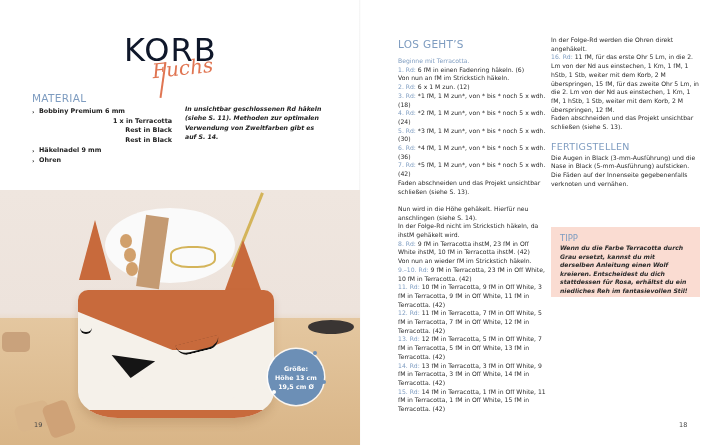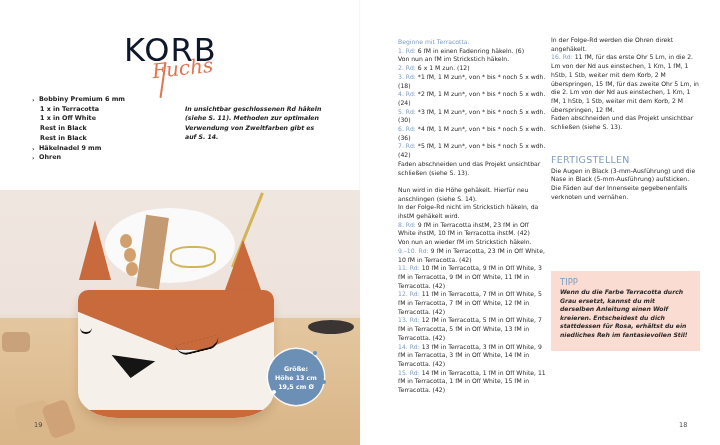"LOS GEHT’S" div.section-h { html: none -> <div>LOS GEHT’S</div> }
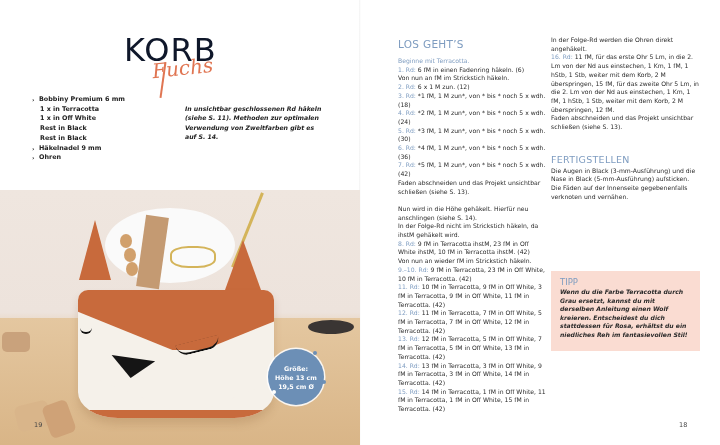"MATERIAL" div.section-h { html: none -> <div>MATERIAL</div> }
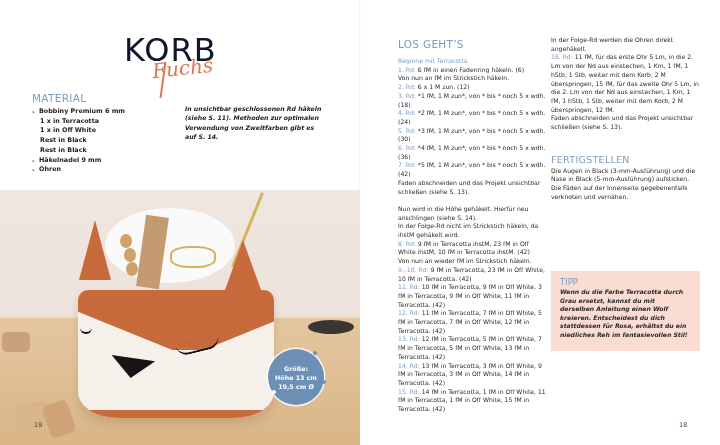"1 x in Terracotta" .material li.sub { text-align: none -> right }
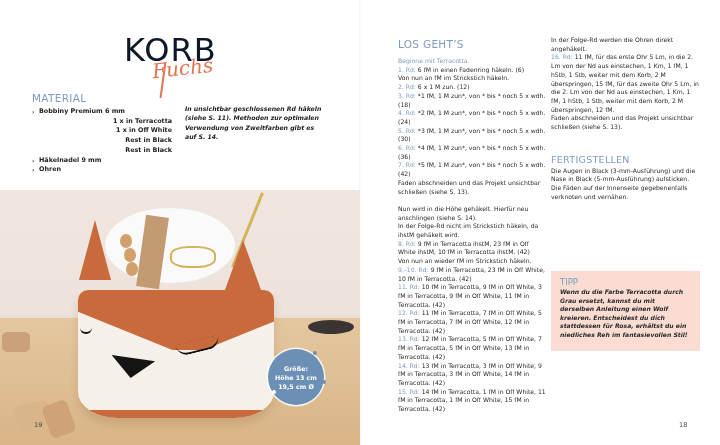"1 x in Off White" li.sub { html: <li><span>1 x in Off White</span></li> -> none }
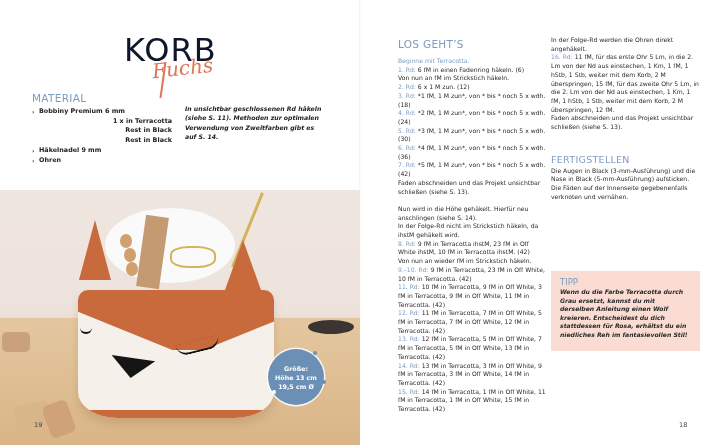"FERTIGSTELLEN" .col-right .section-h { margin-top: 22px -> 9px }
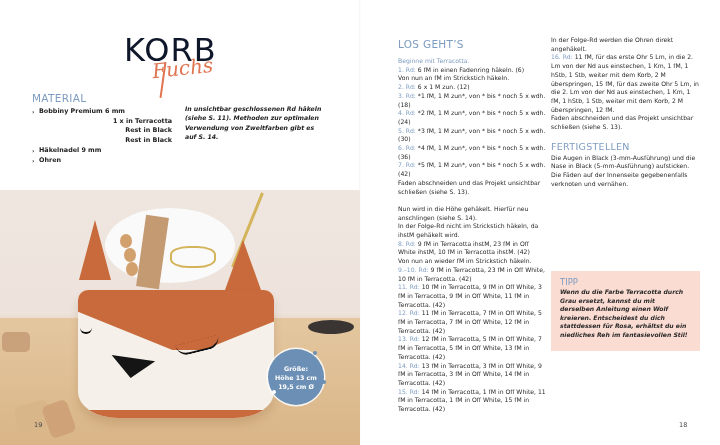"TIPP" .tip-box { height: 80px -> 70px; margin-top: 44px -> none }
